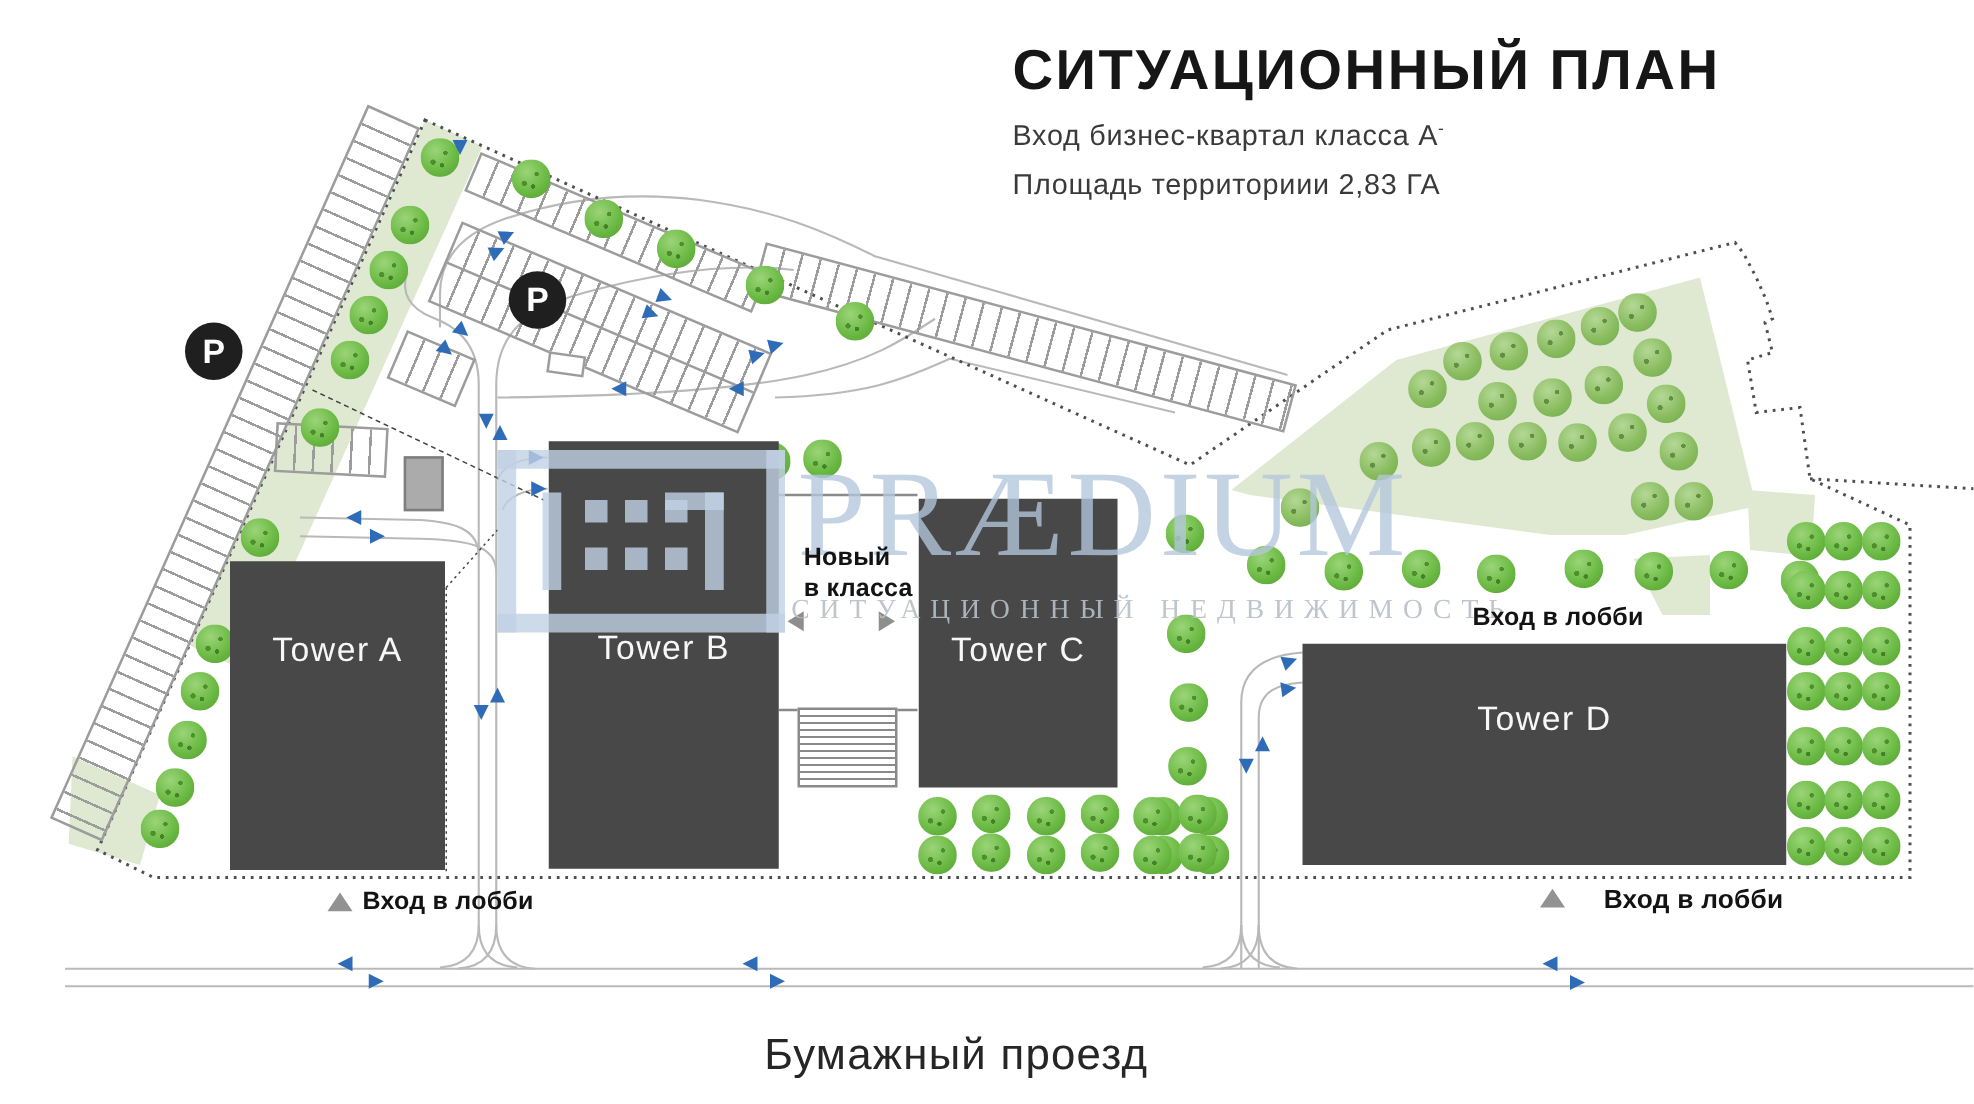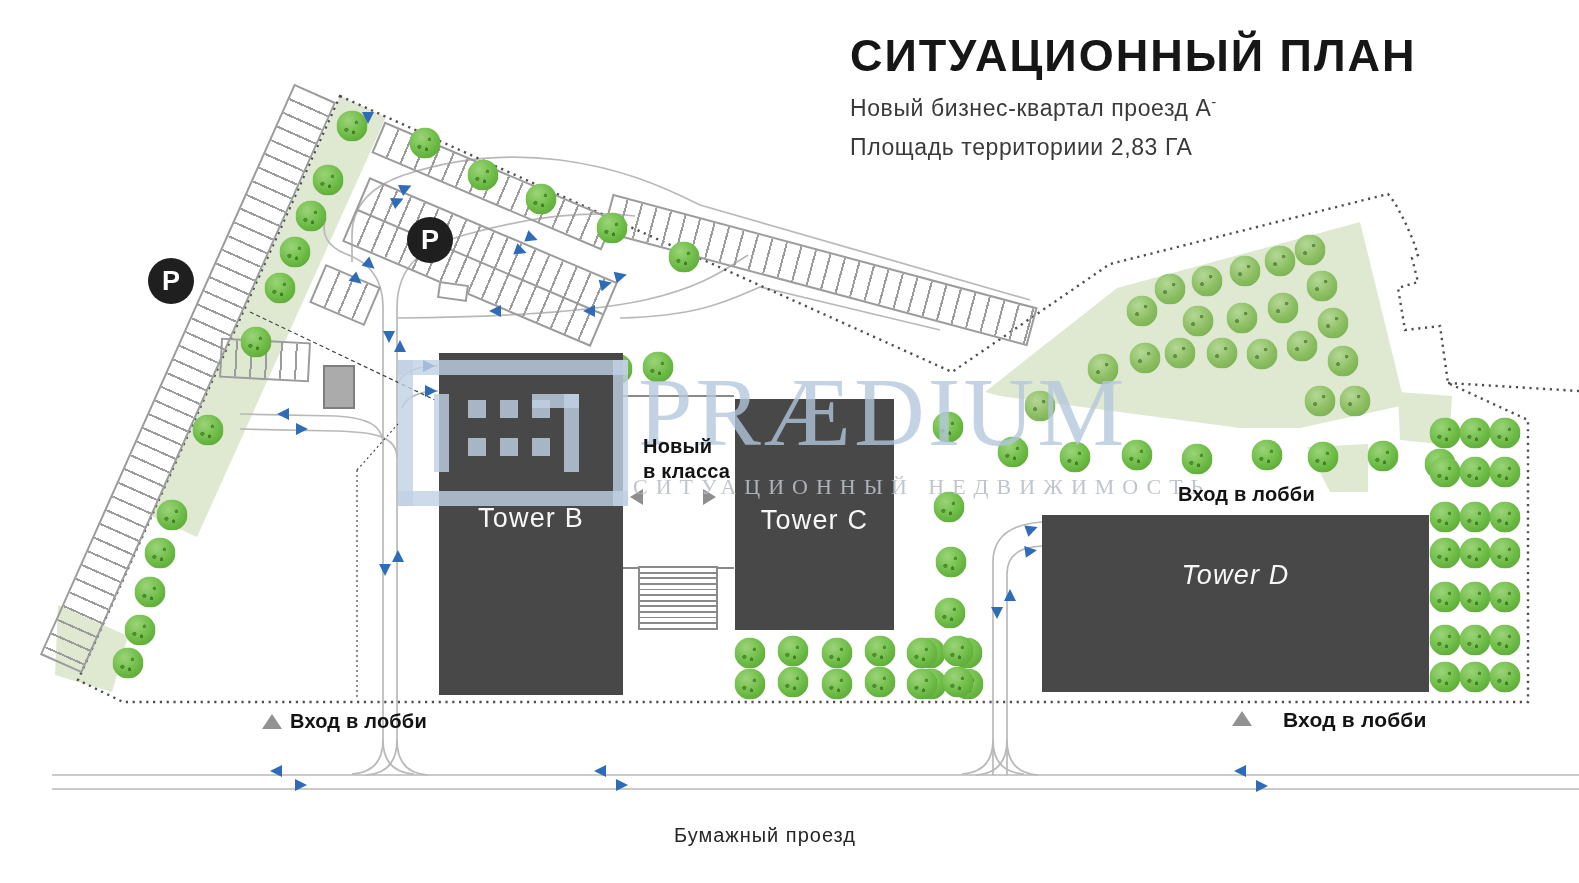"СИТУАЦИОННЫЙ ПЛАН" .header { left: 850px -> 810px }
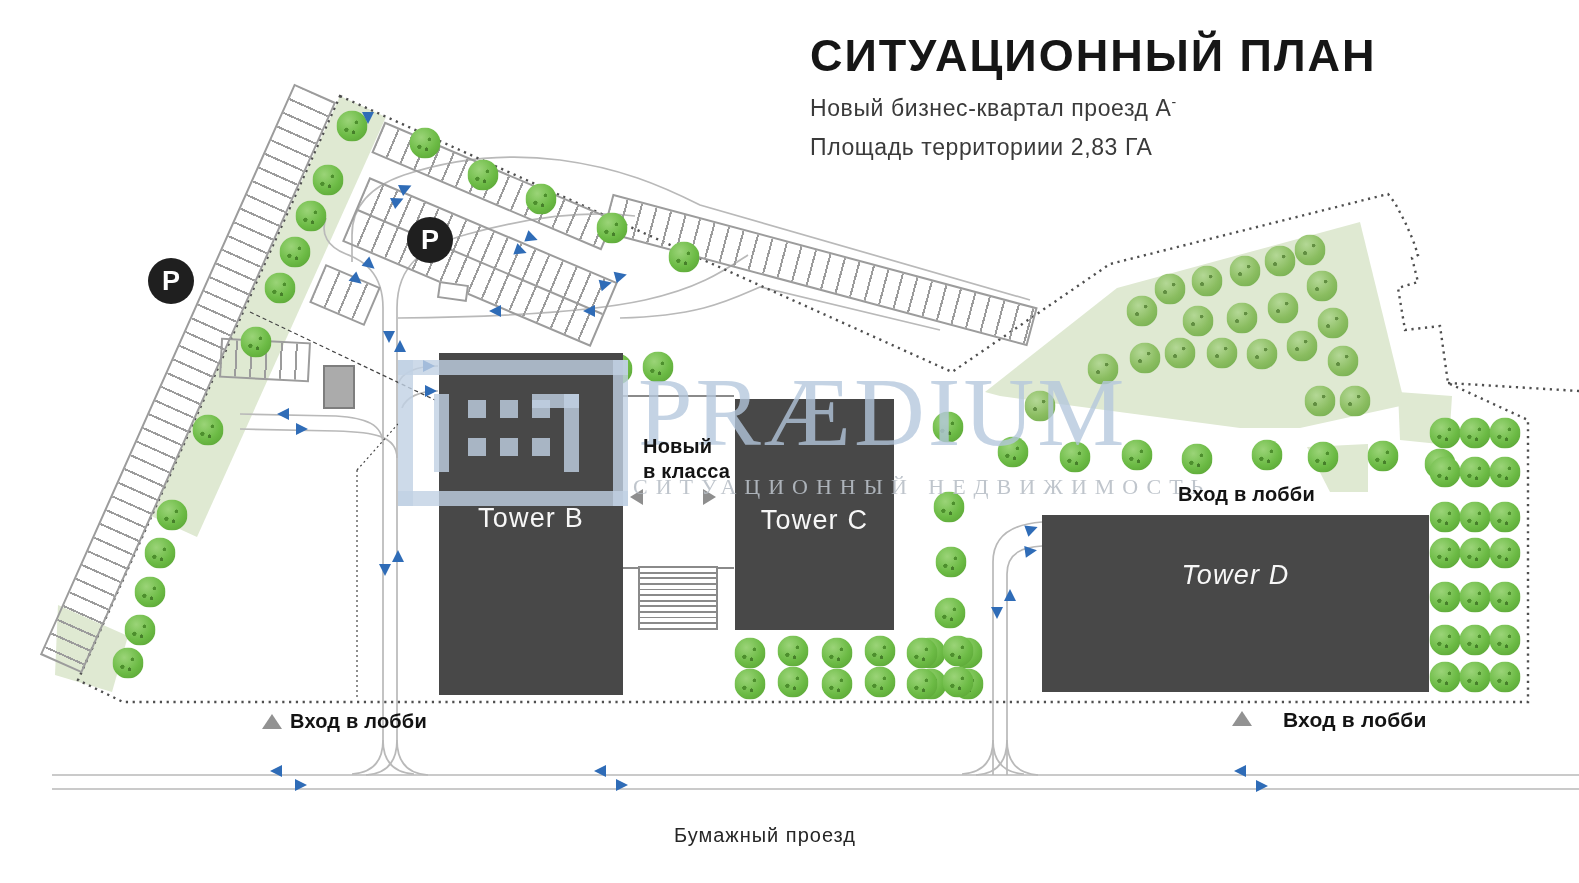"Новый бизнес-квартал проезд А" span { text: Новый бизнес-квартал проезд -> Вход бизнес-квартал класса }
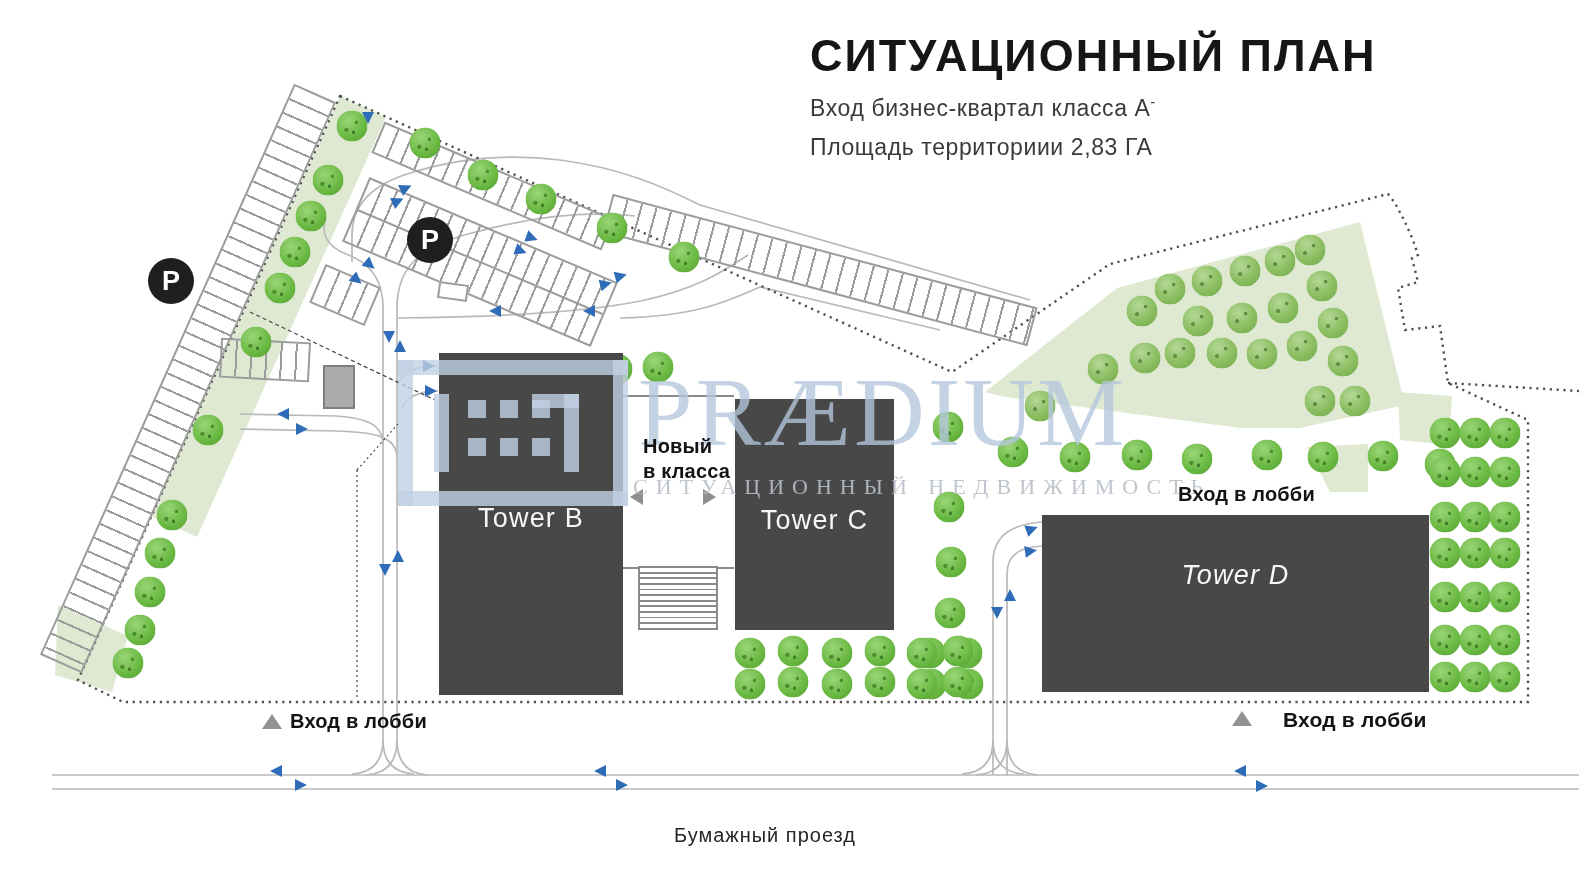"Tower A" div.tower { html: none -> <div> <span>Tower A</span> </div> }
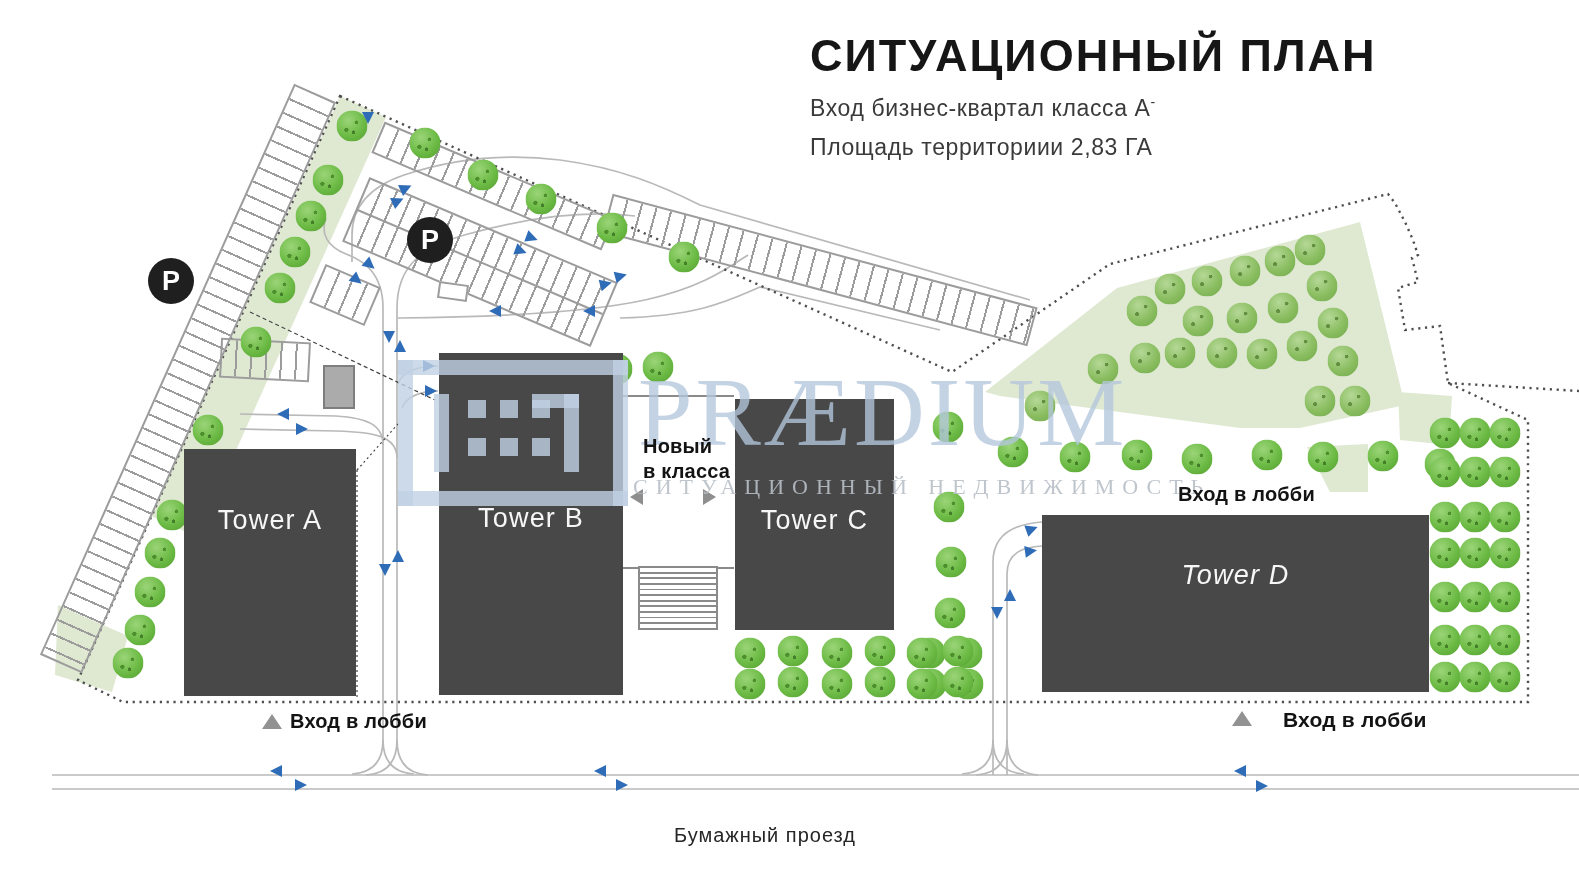"Tower D" div.tower { font-style: italic -> none }
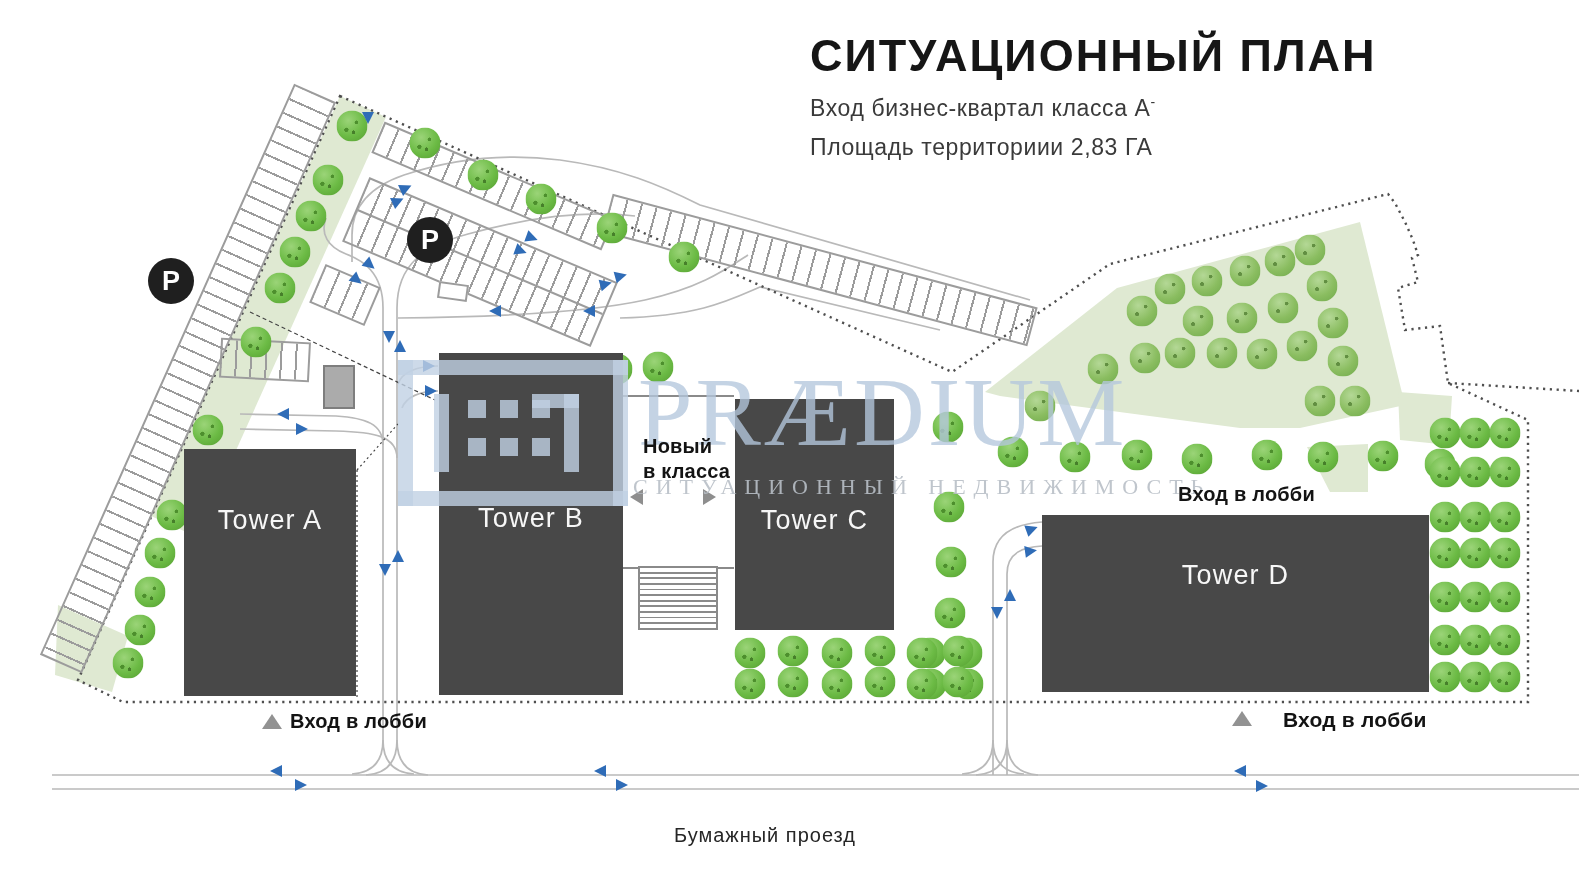"Бумажный проезд" .street-name { font-size: 20px -> 35px }
